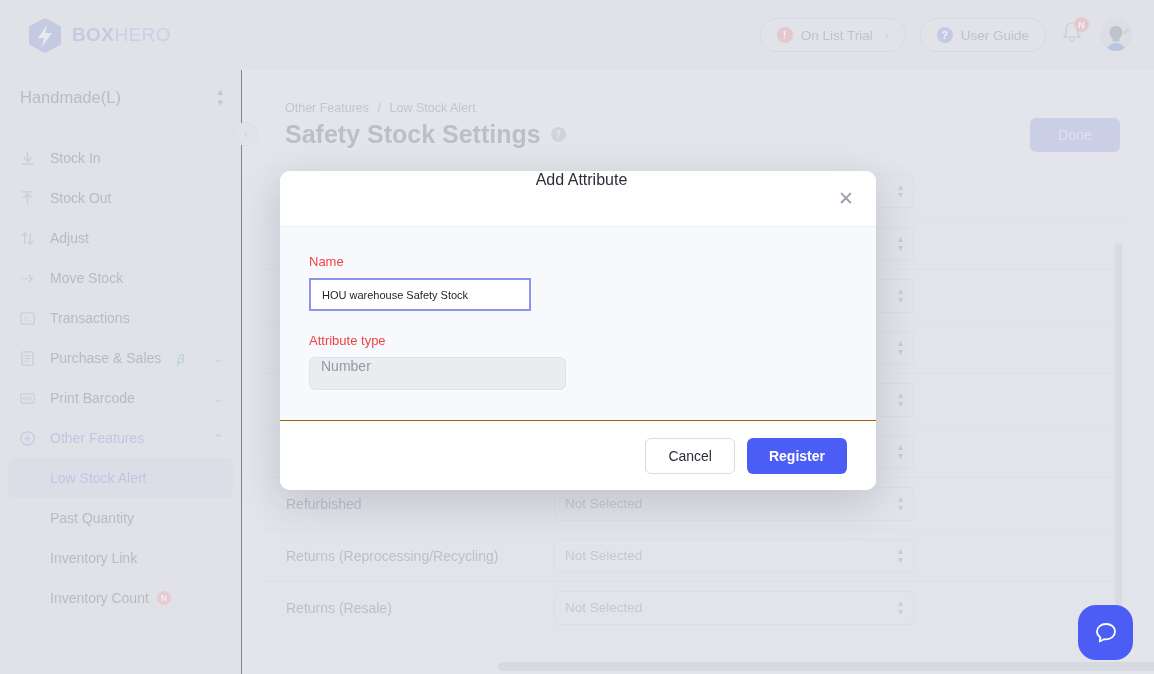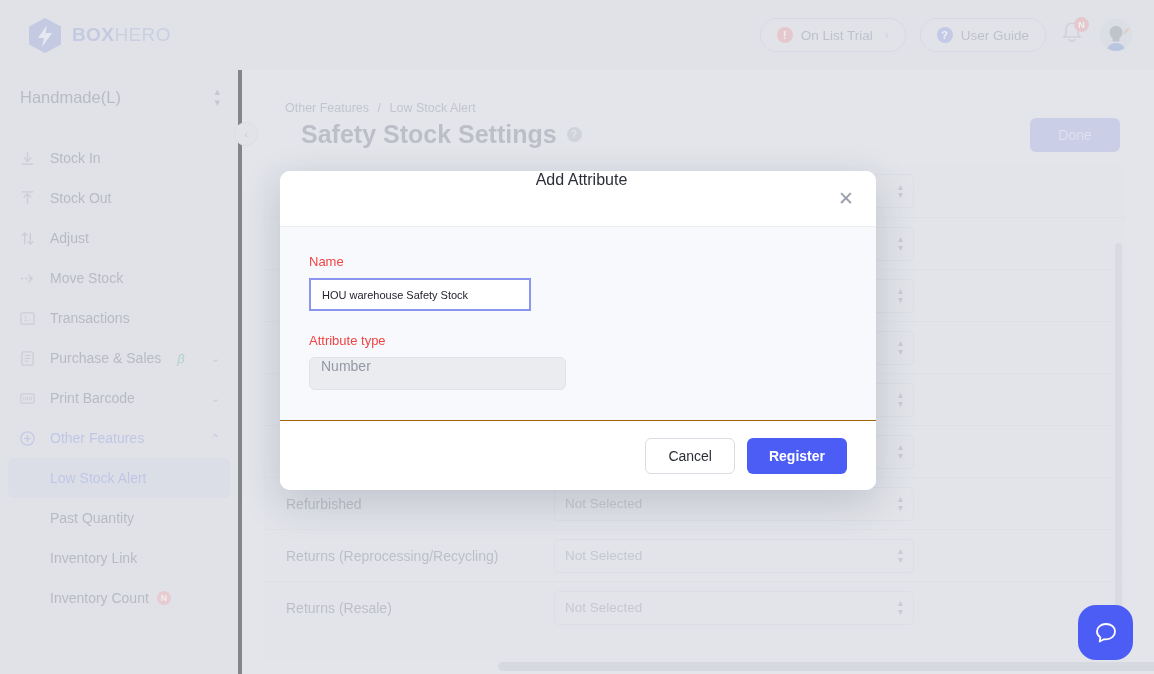"Handmade(L)" .sidebar { border-right: 4px solid #000000 -> 1px solid #000000 }
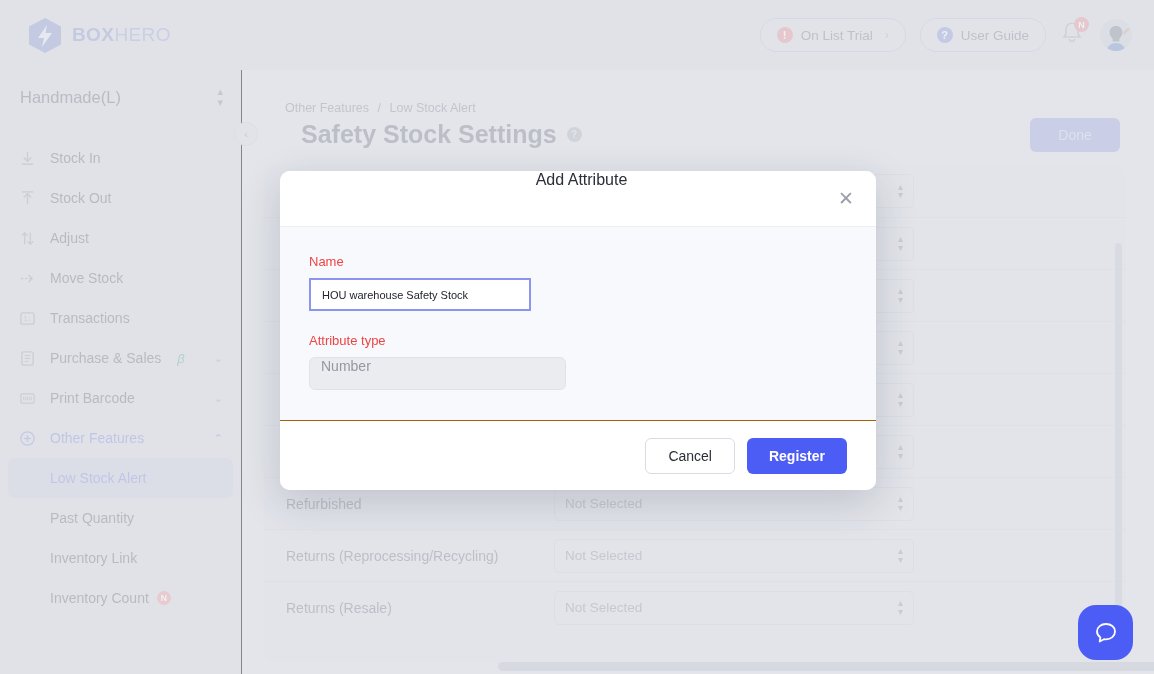"Safety Stock Settings" .page-title { left: 58px -> 42px }
